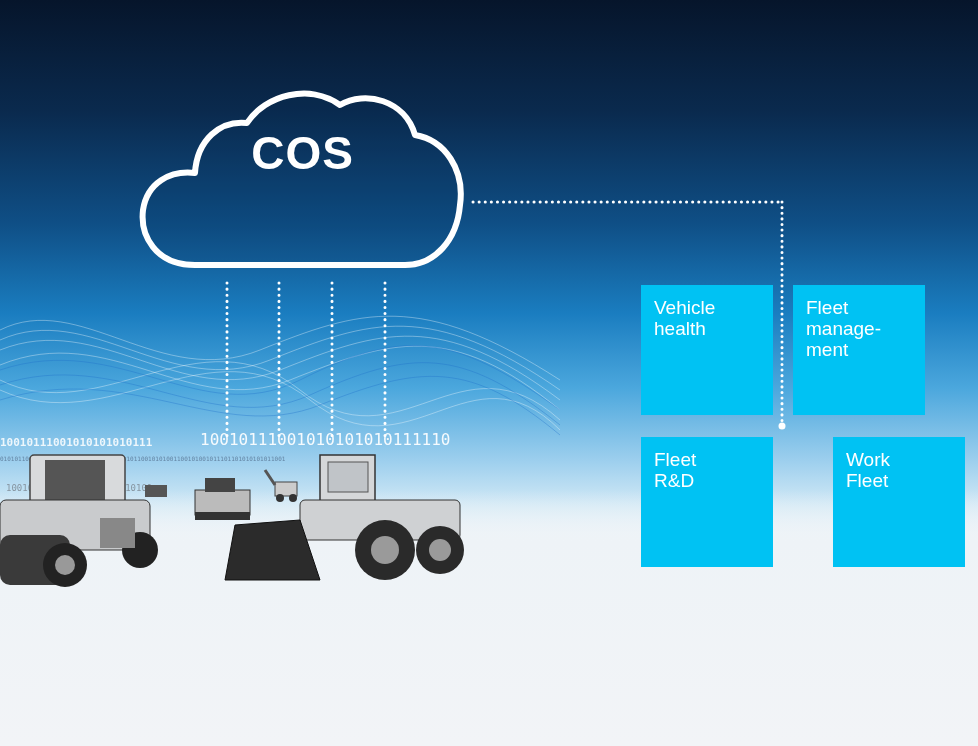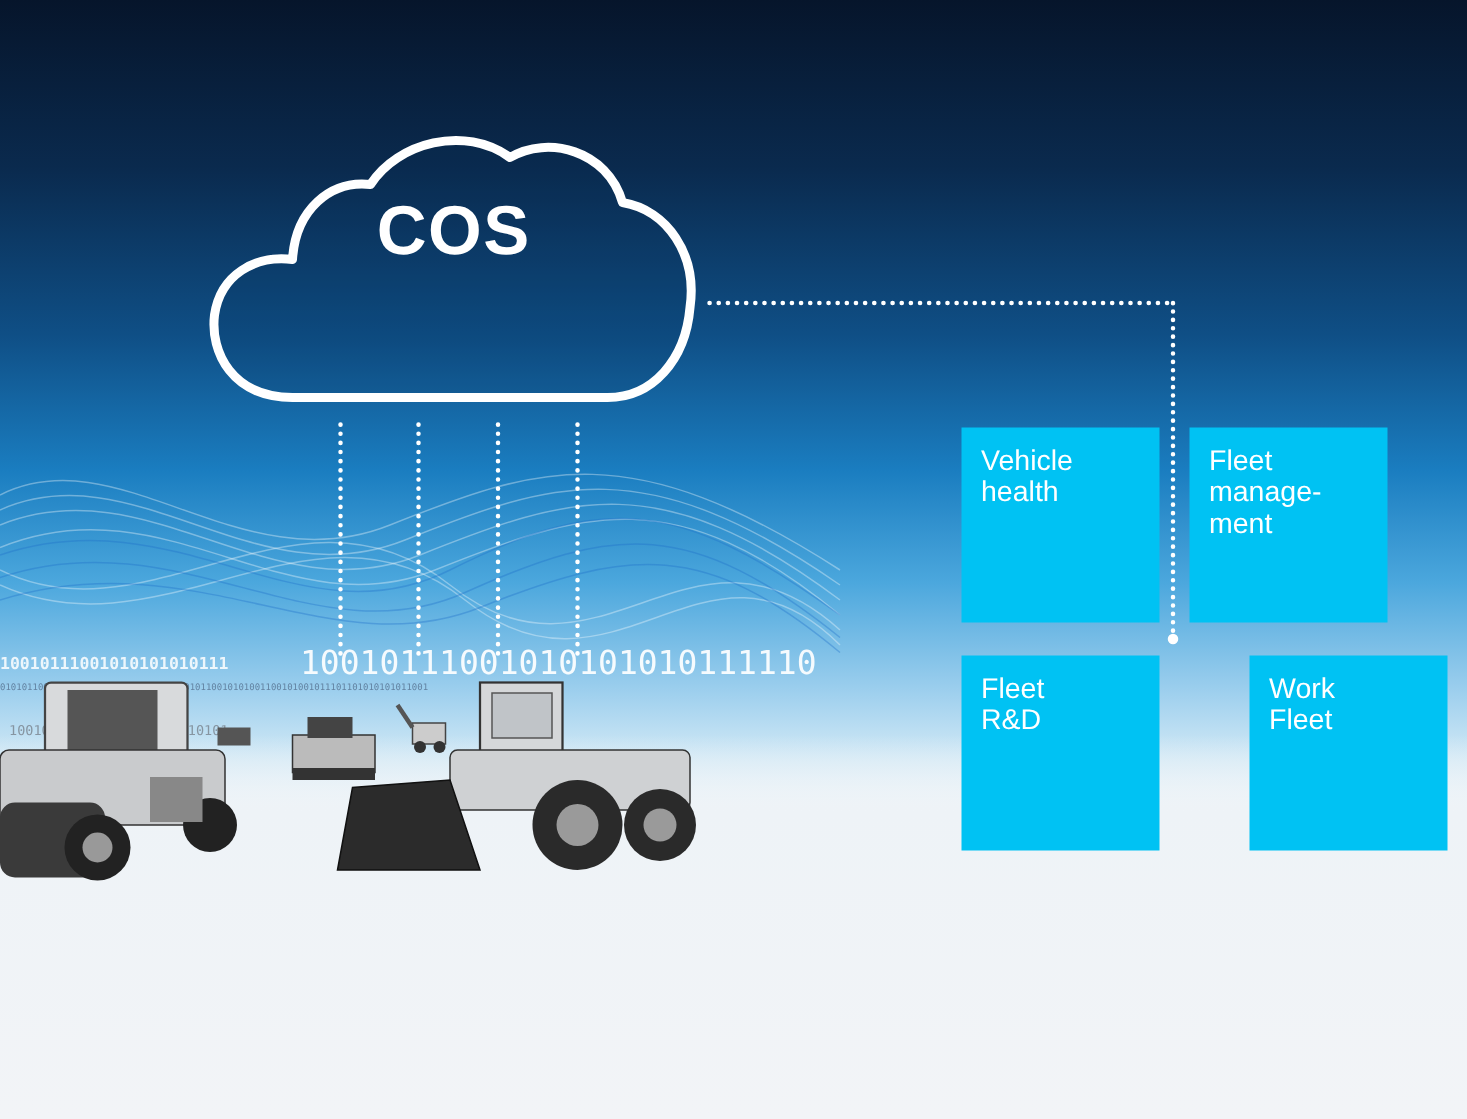"10010111001010101010111110" .bin-big { font-size: 22px -> 16px }
